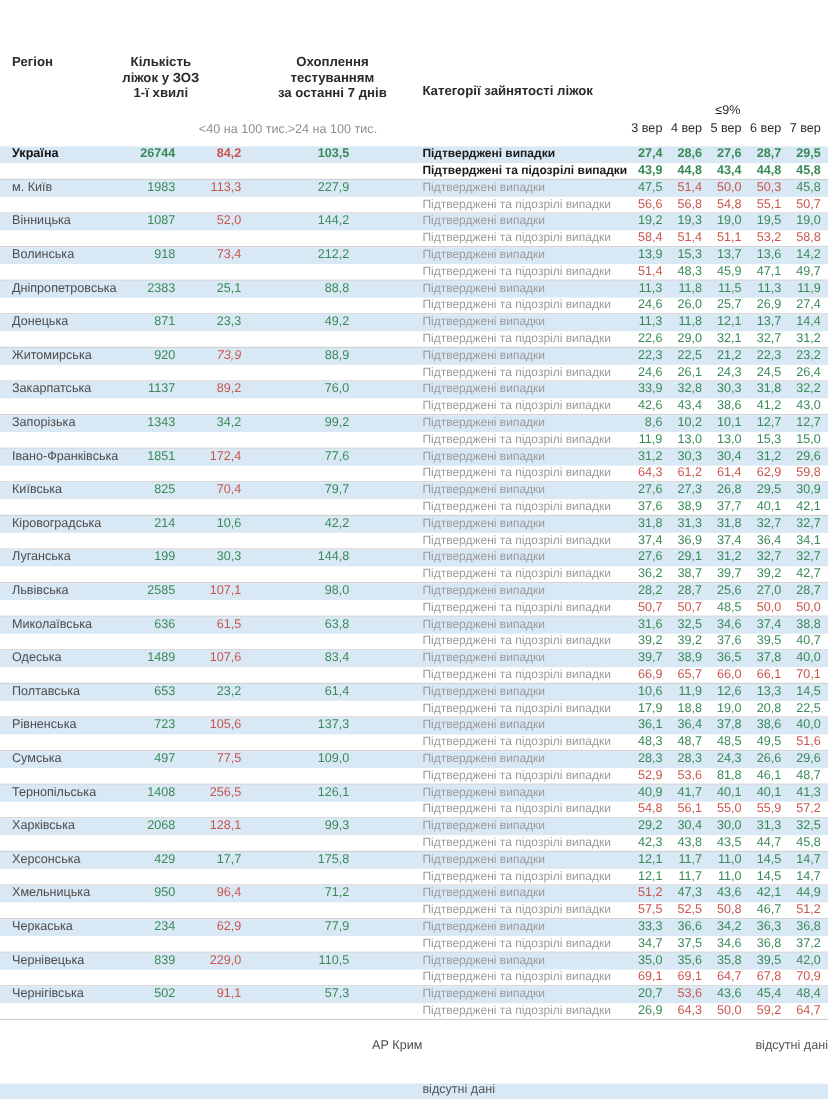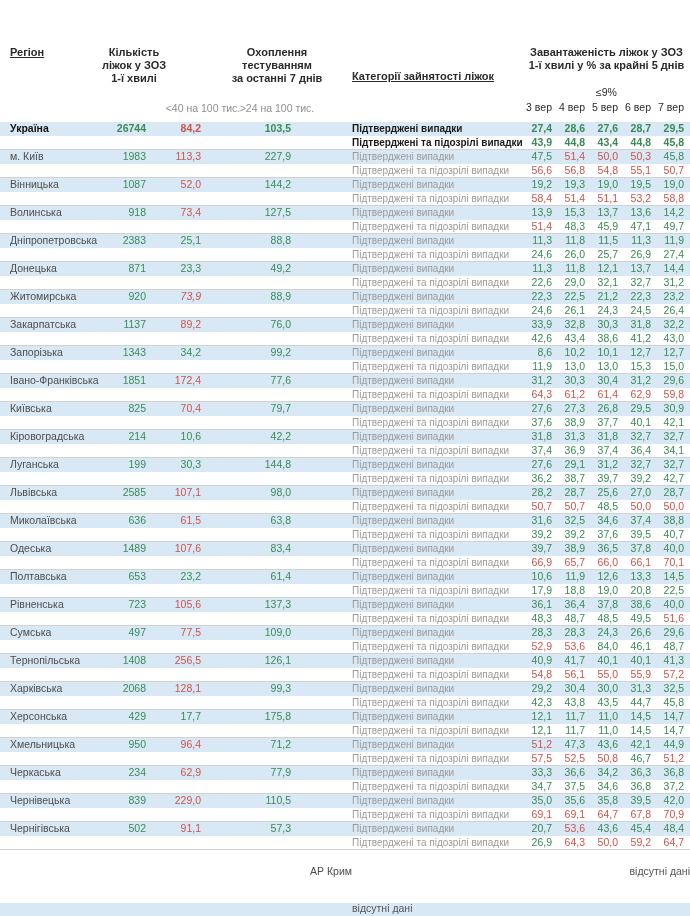"Регіон" .hdr.left { text-decoration: underline -> none }
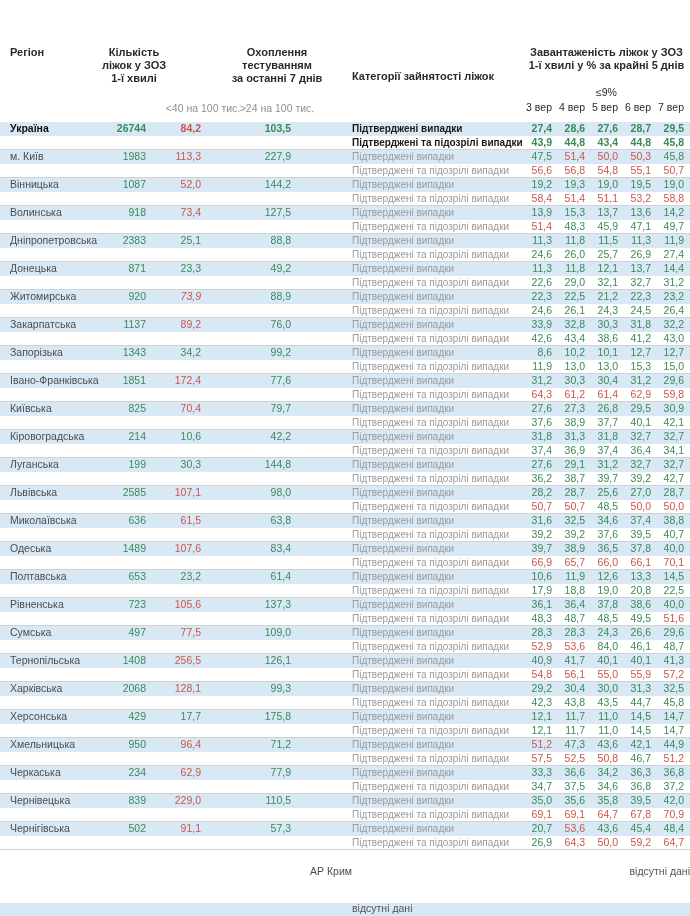"Завантаженість ліжок у ЗОЗ" div.hdr { html: <div> <div>Завантаженість ліжок у ЗОЗ</div> <div>1-ї хвилі у % за крайні 5 днів</div> </div> -> none }
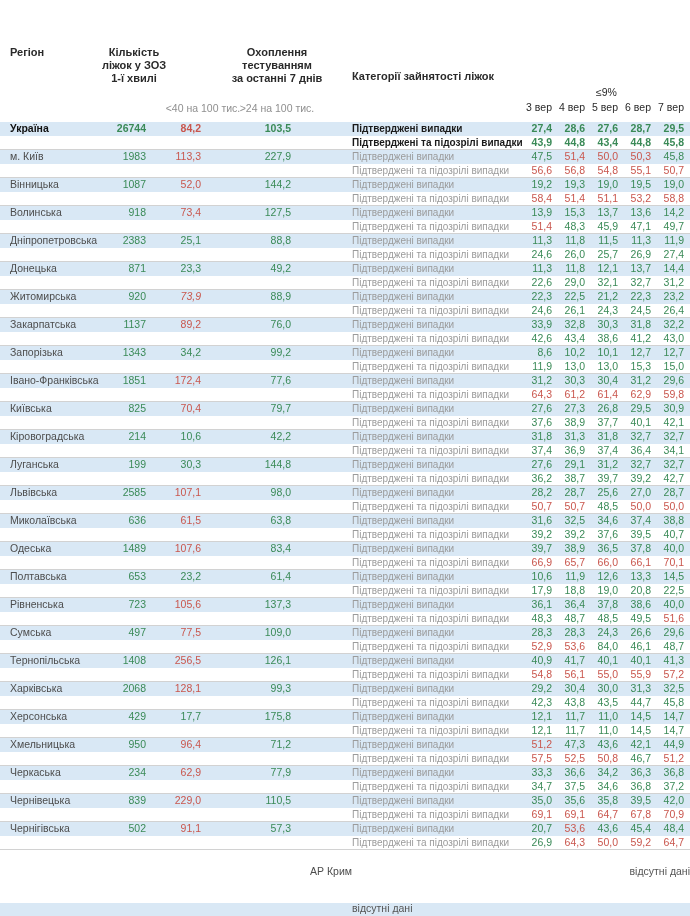"127,5" span.num { text: 127,5 -> 212,2 }
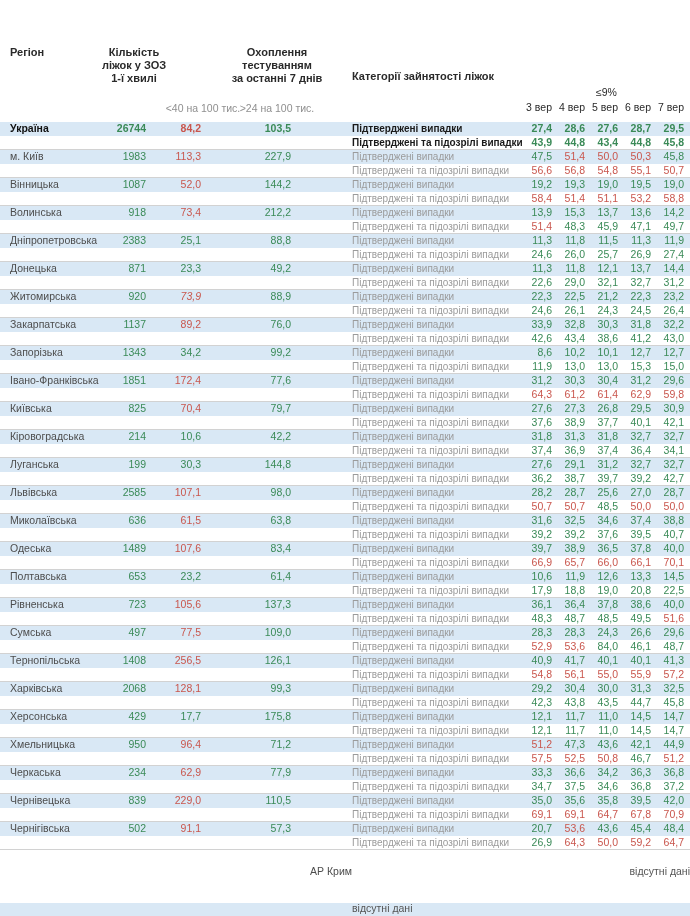"84,0" span.day { text: 84,0 -> 81,8 }
